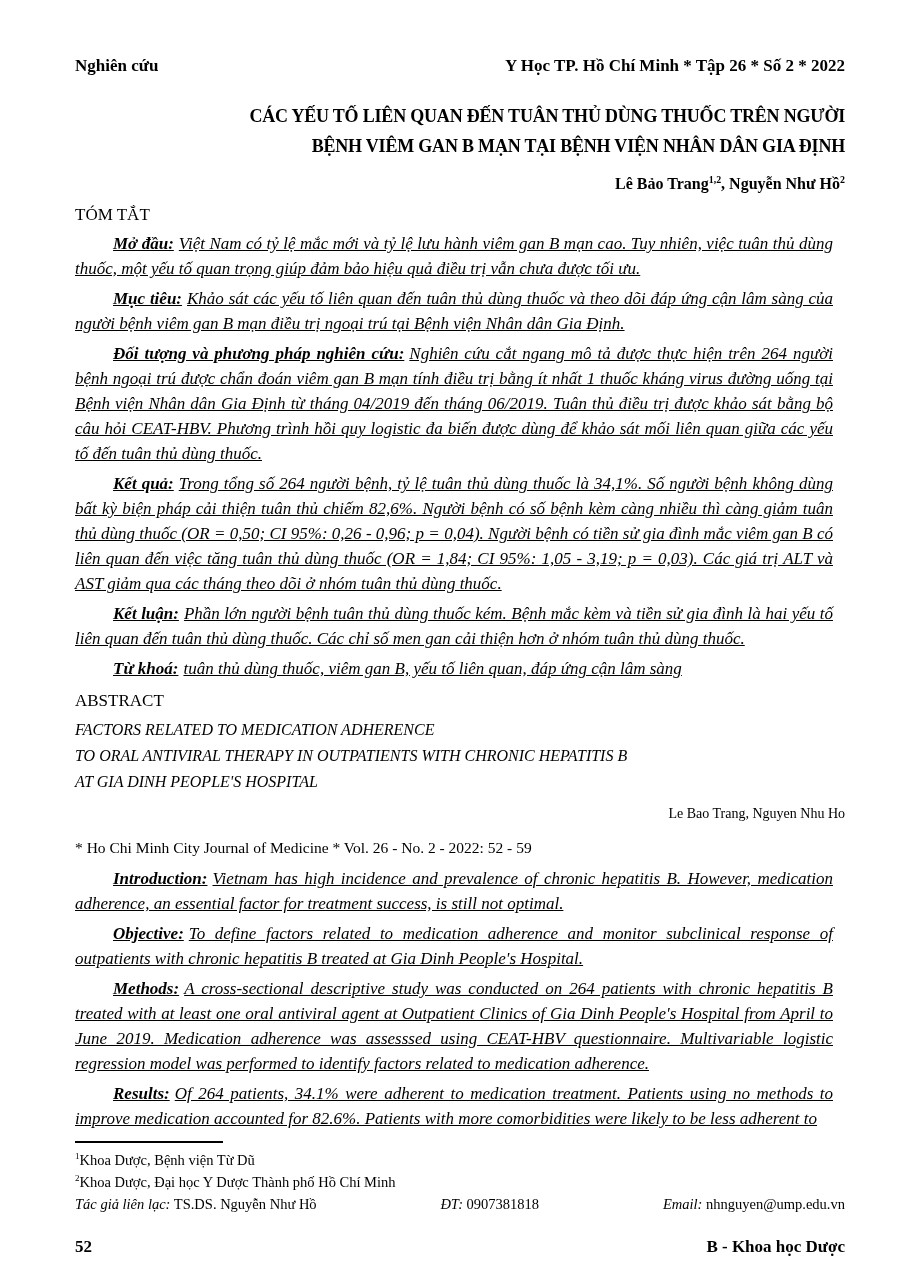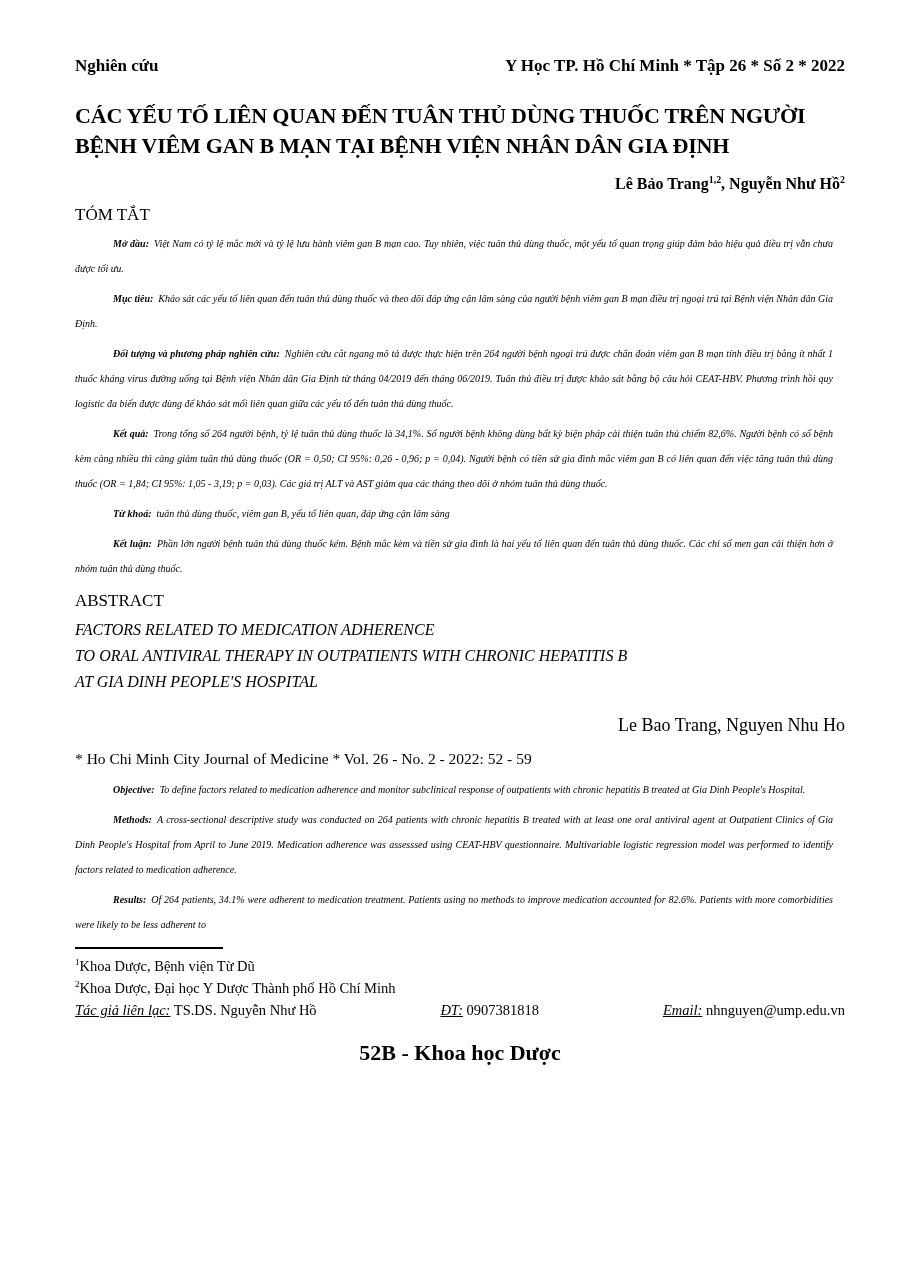"CÁC YẾU TỐ LIÊN QUAN" .article-title { font-size: 22px -> 18px; text-align: left -> right }
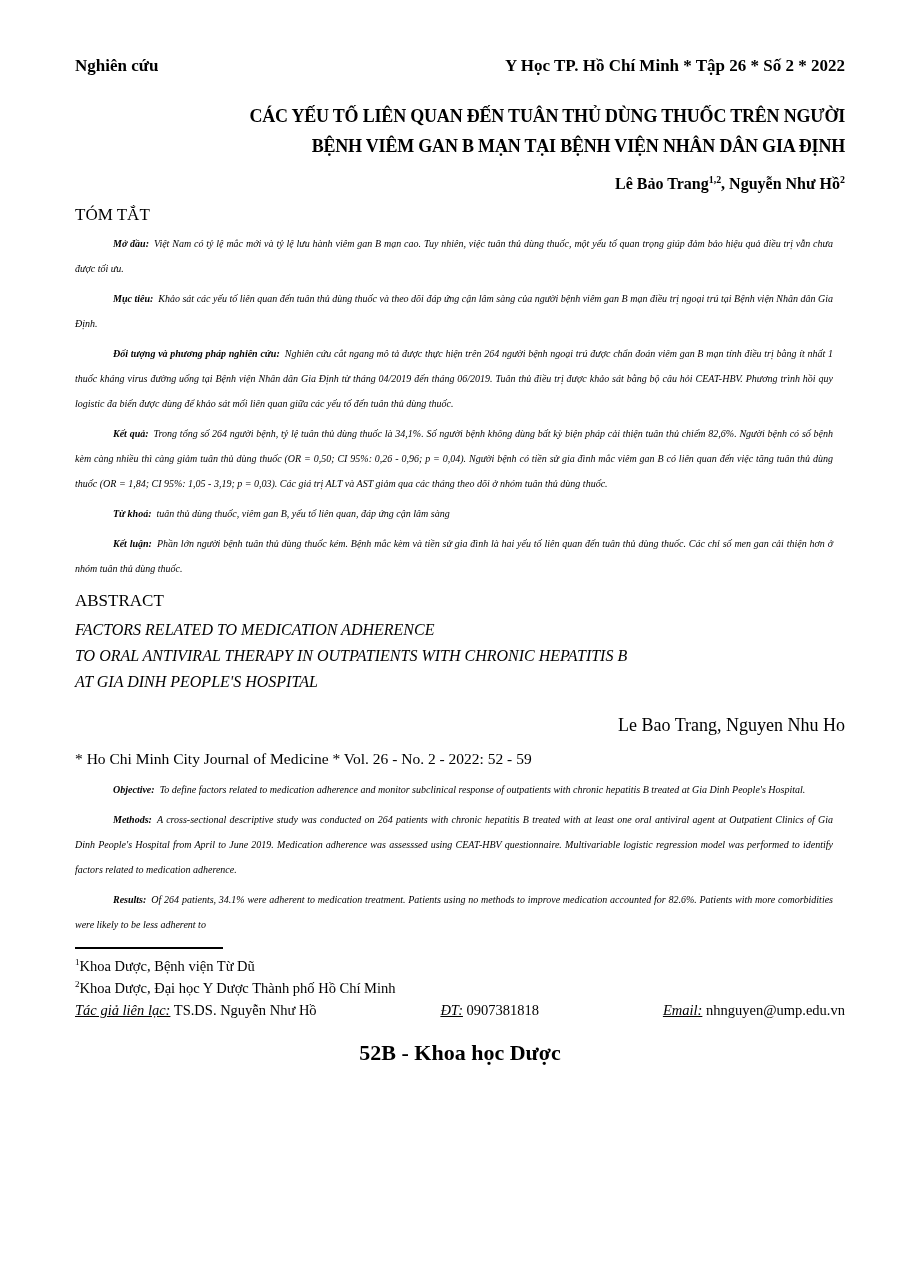"Mở đầu: Việt Nam có" .para { font-size: 10px -> 17px; text-decoration: none -> underline }
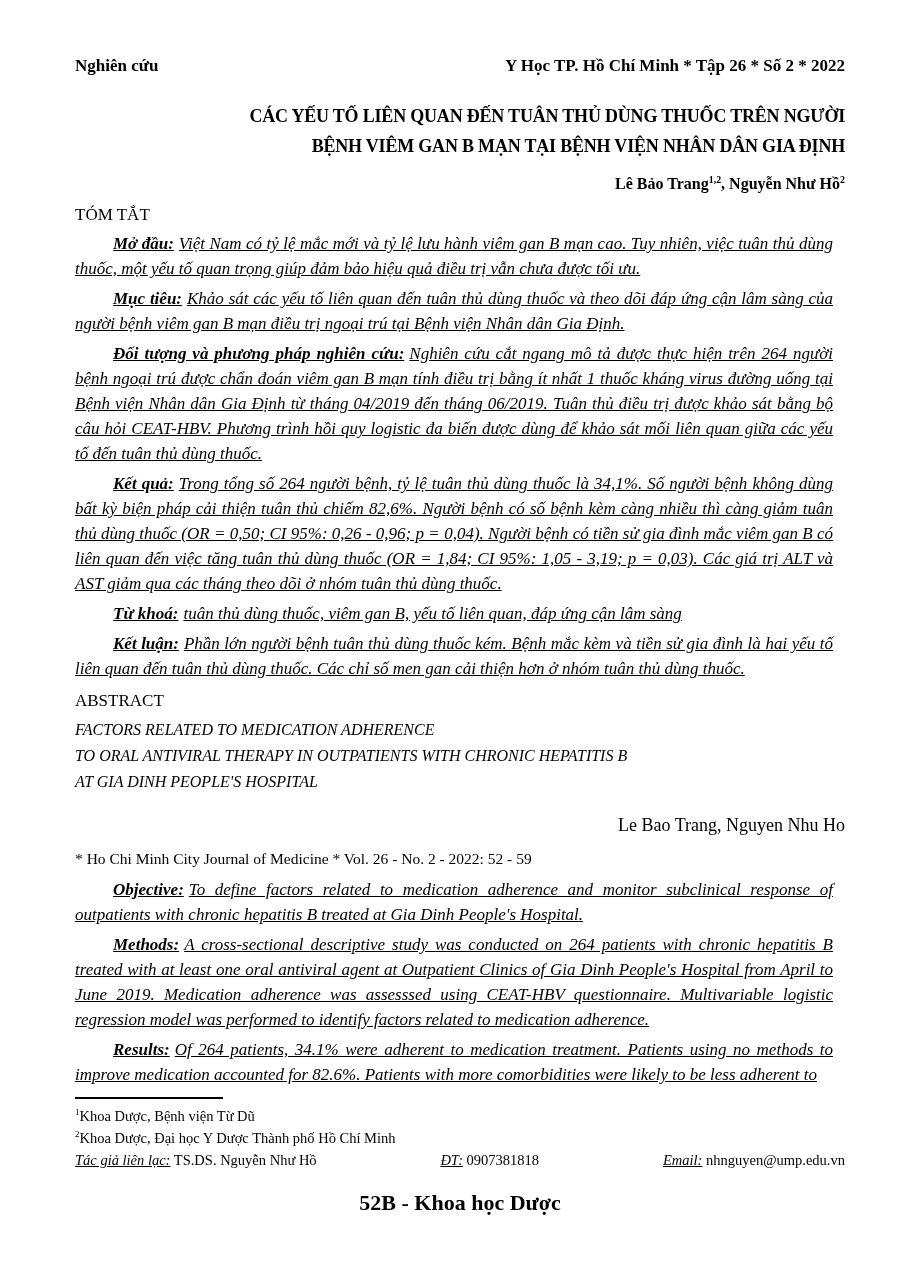"Từ khoá: tuân thủ dùng" p.para { order: before "Kết luận: Phần lớn người" -> after "Kết luận: Phần lớn người" }
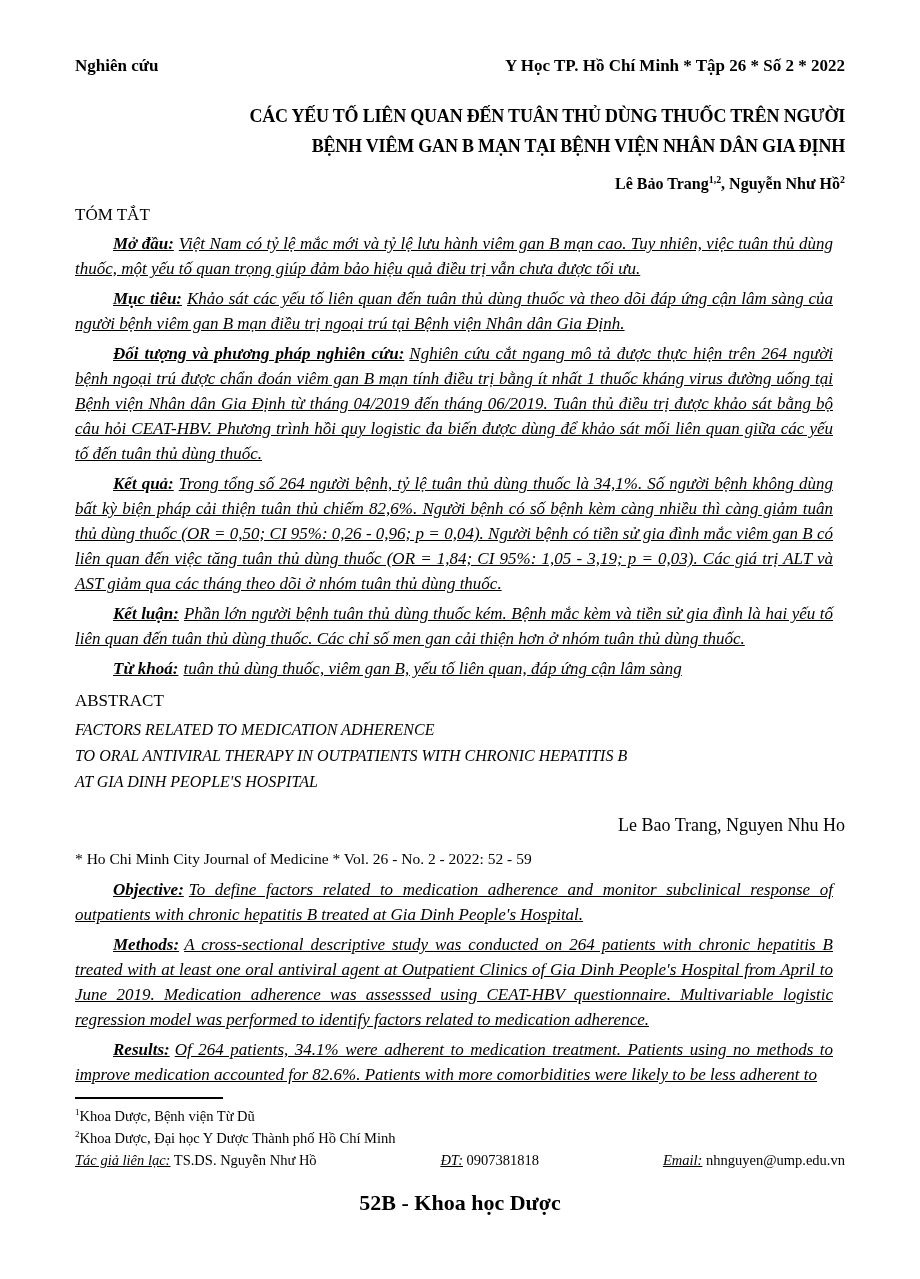"Le Bao Trang, Nguyen Nhu" .en-authors { font-size: 18px -> 14px; margin-top: 18px -> 7px }
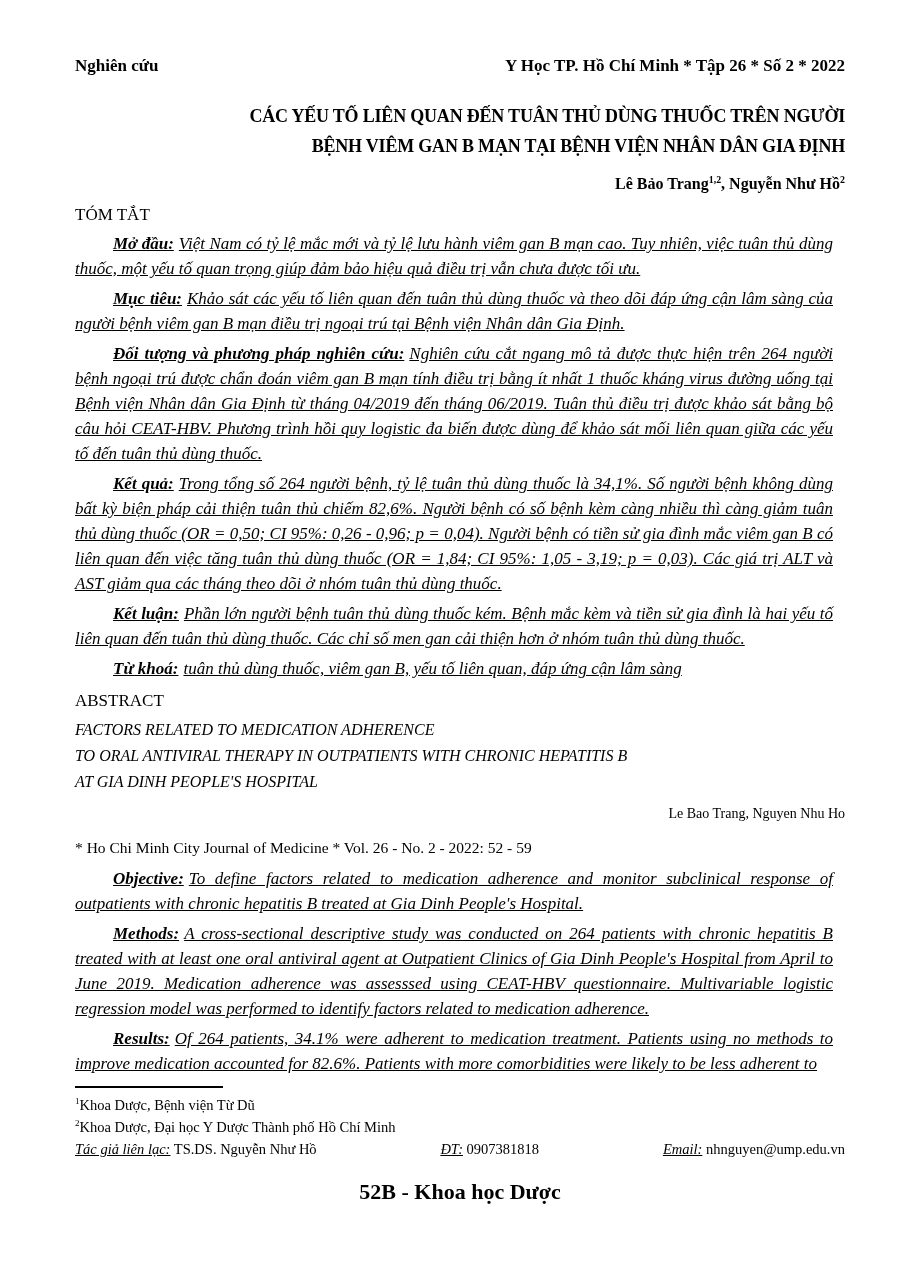"Introduction: Vietnam has high incidence" p.para { html: none -> <p><span>Introduction:</span><span>Vietnam has high incidence and prevalence of chronic hepatitis B. However, medication adherence, an essential factor for treatment success, is still not optimal.</span></p> }
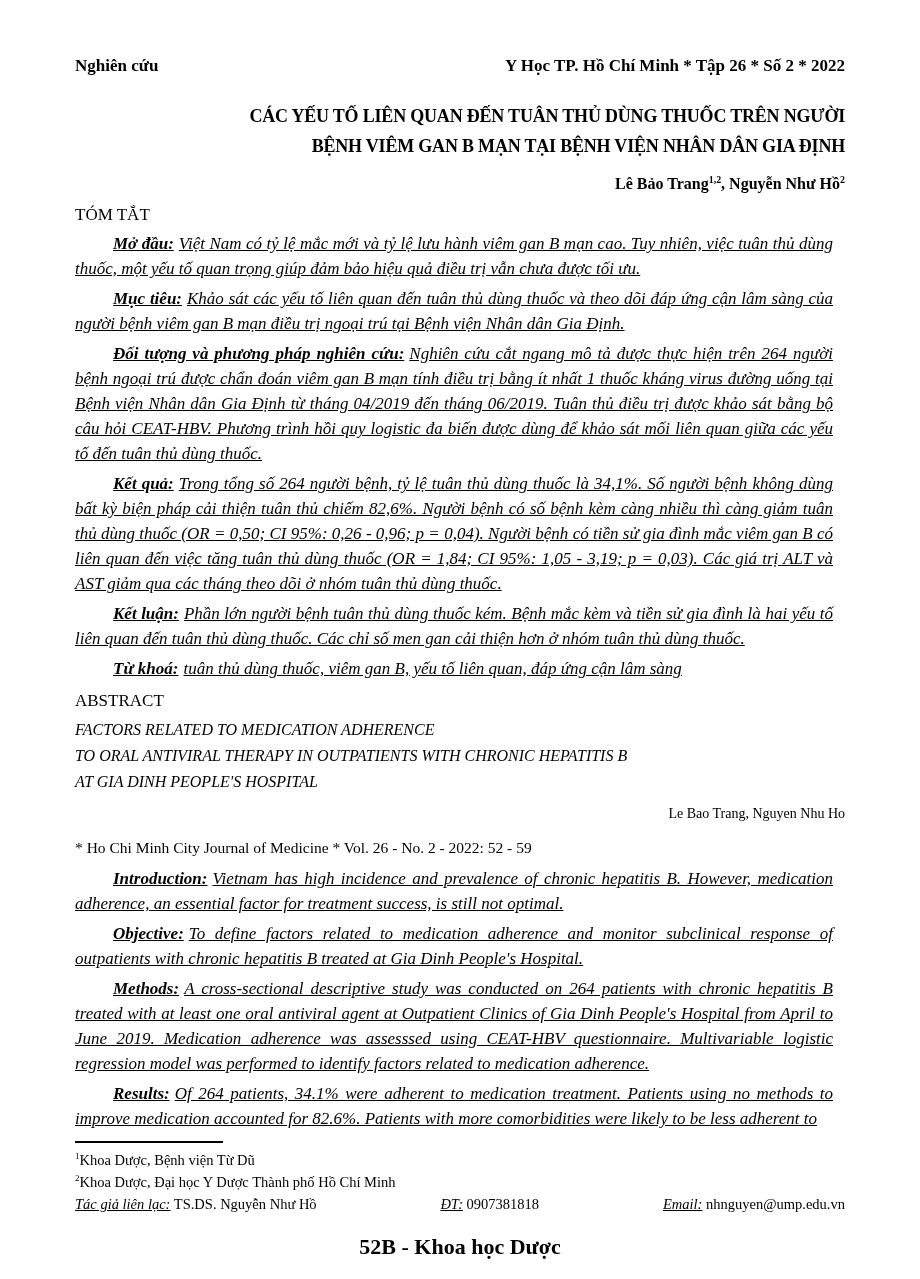"Tác giả liên lạc:" .lbl-italic { text-decoration: underline -> none }
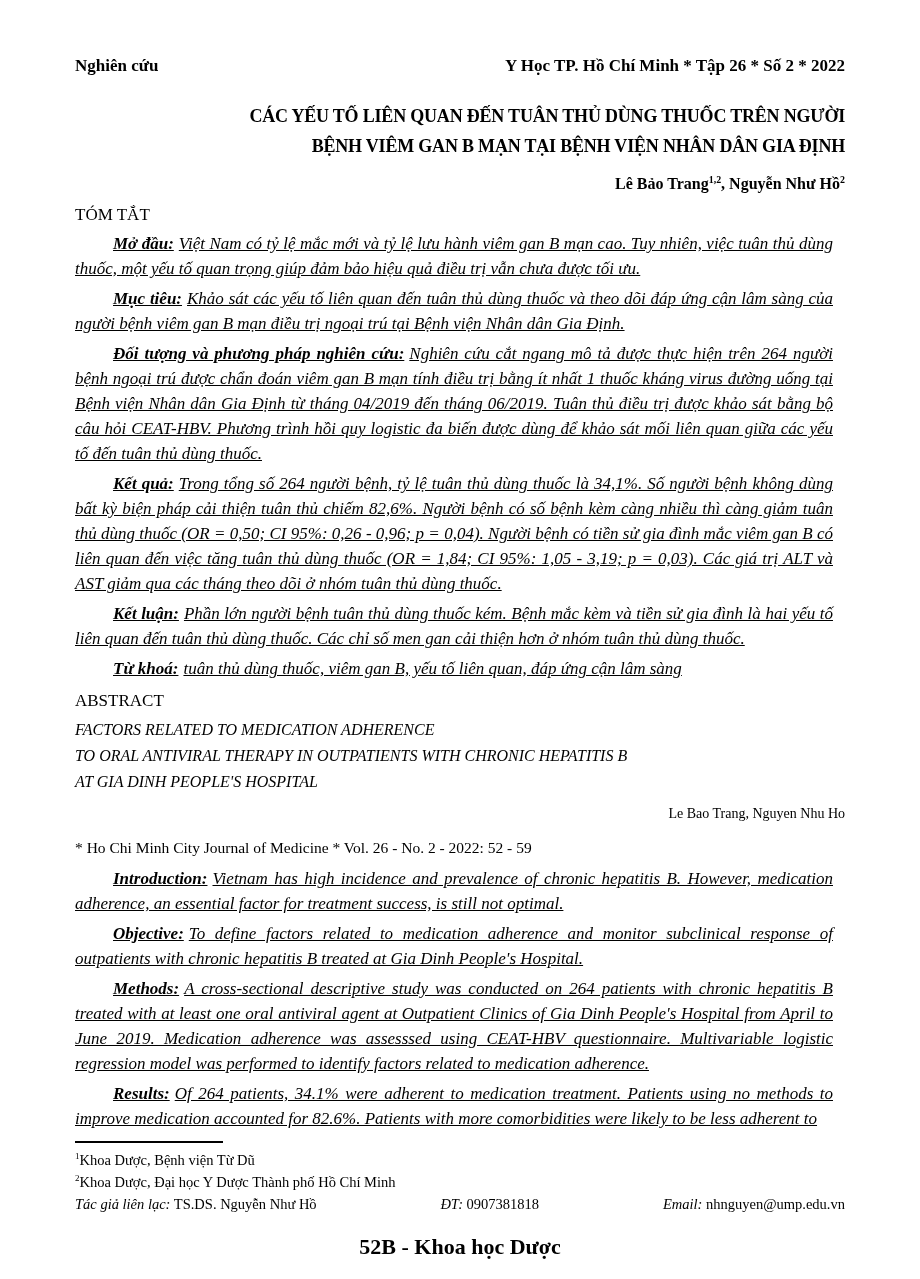"52" .page-footer { font-size: 22px -> 17px; justify-content: center -> space-between }
